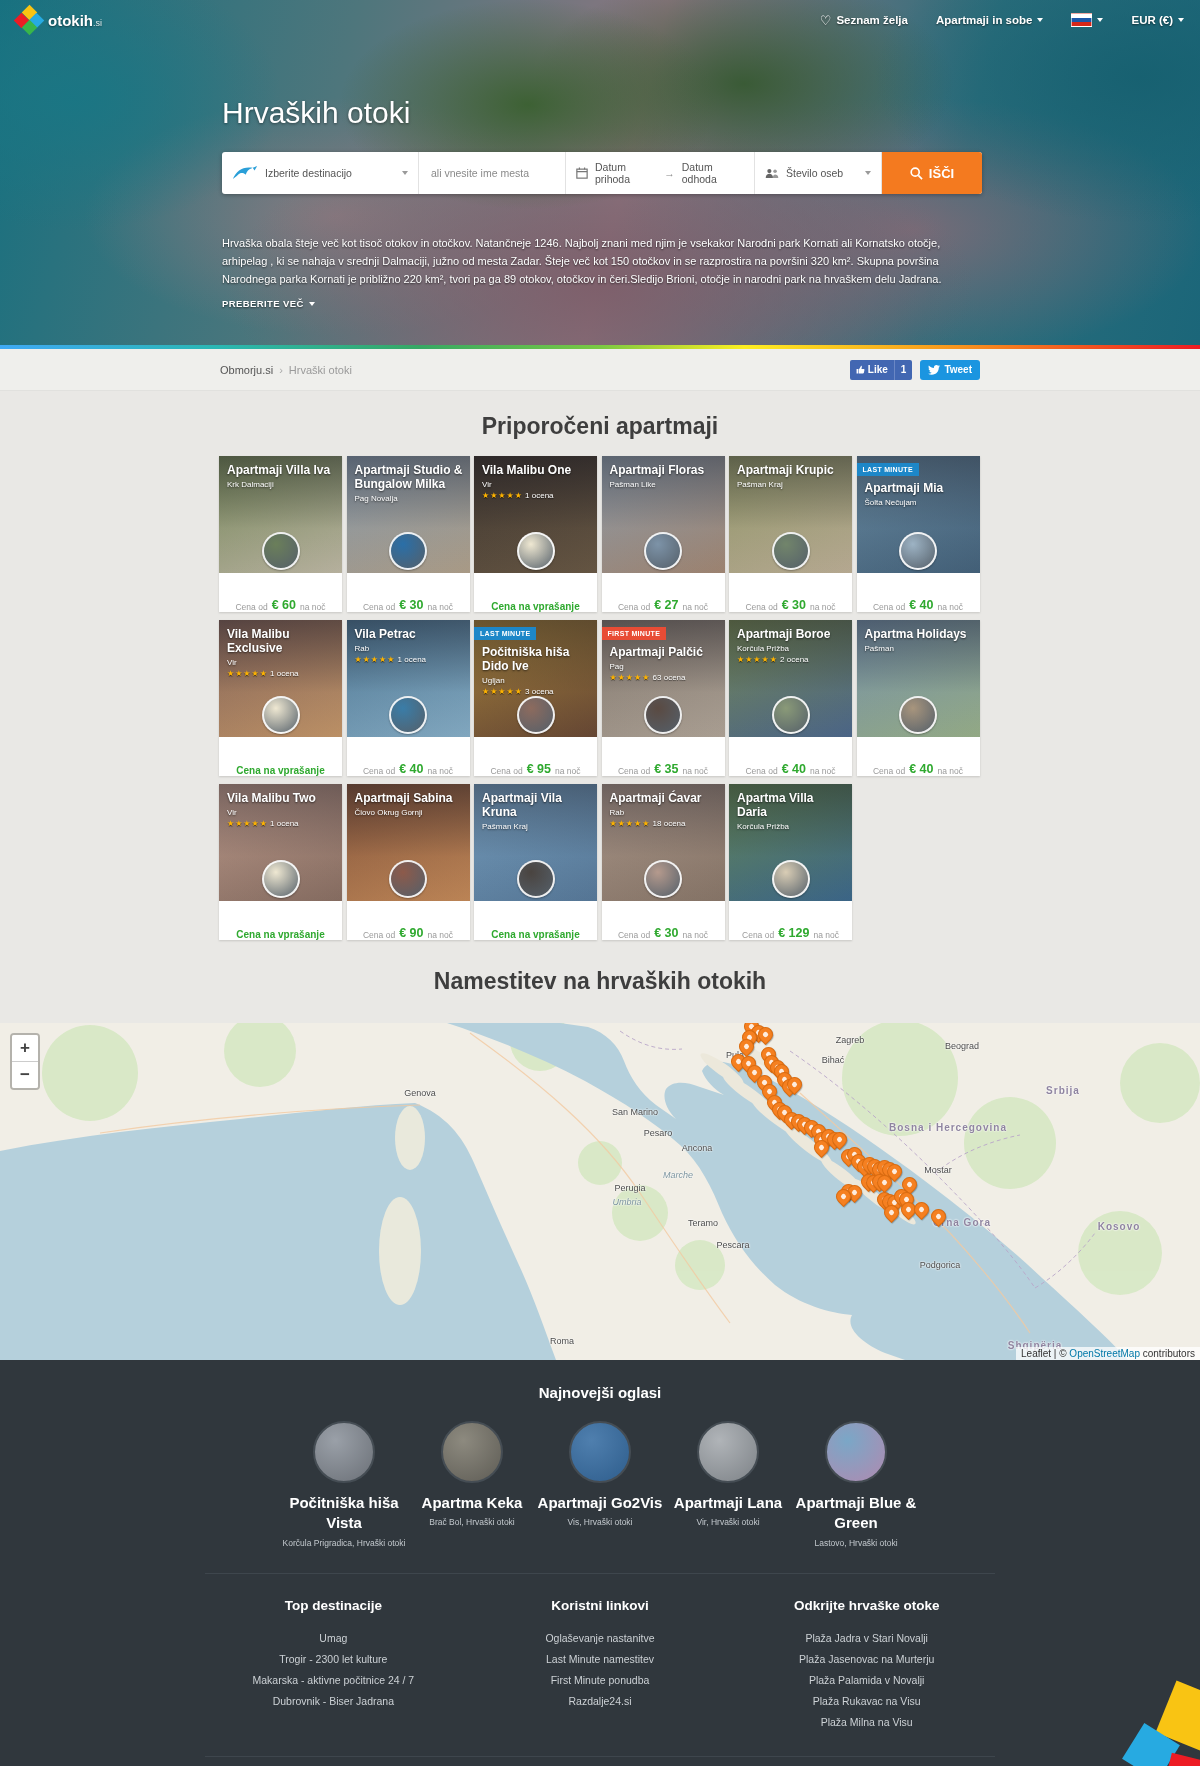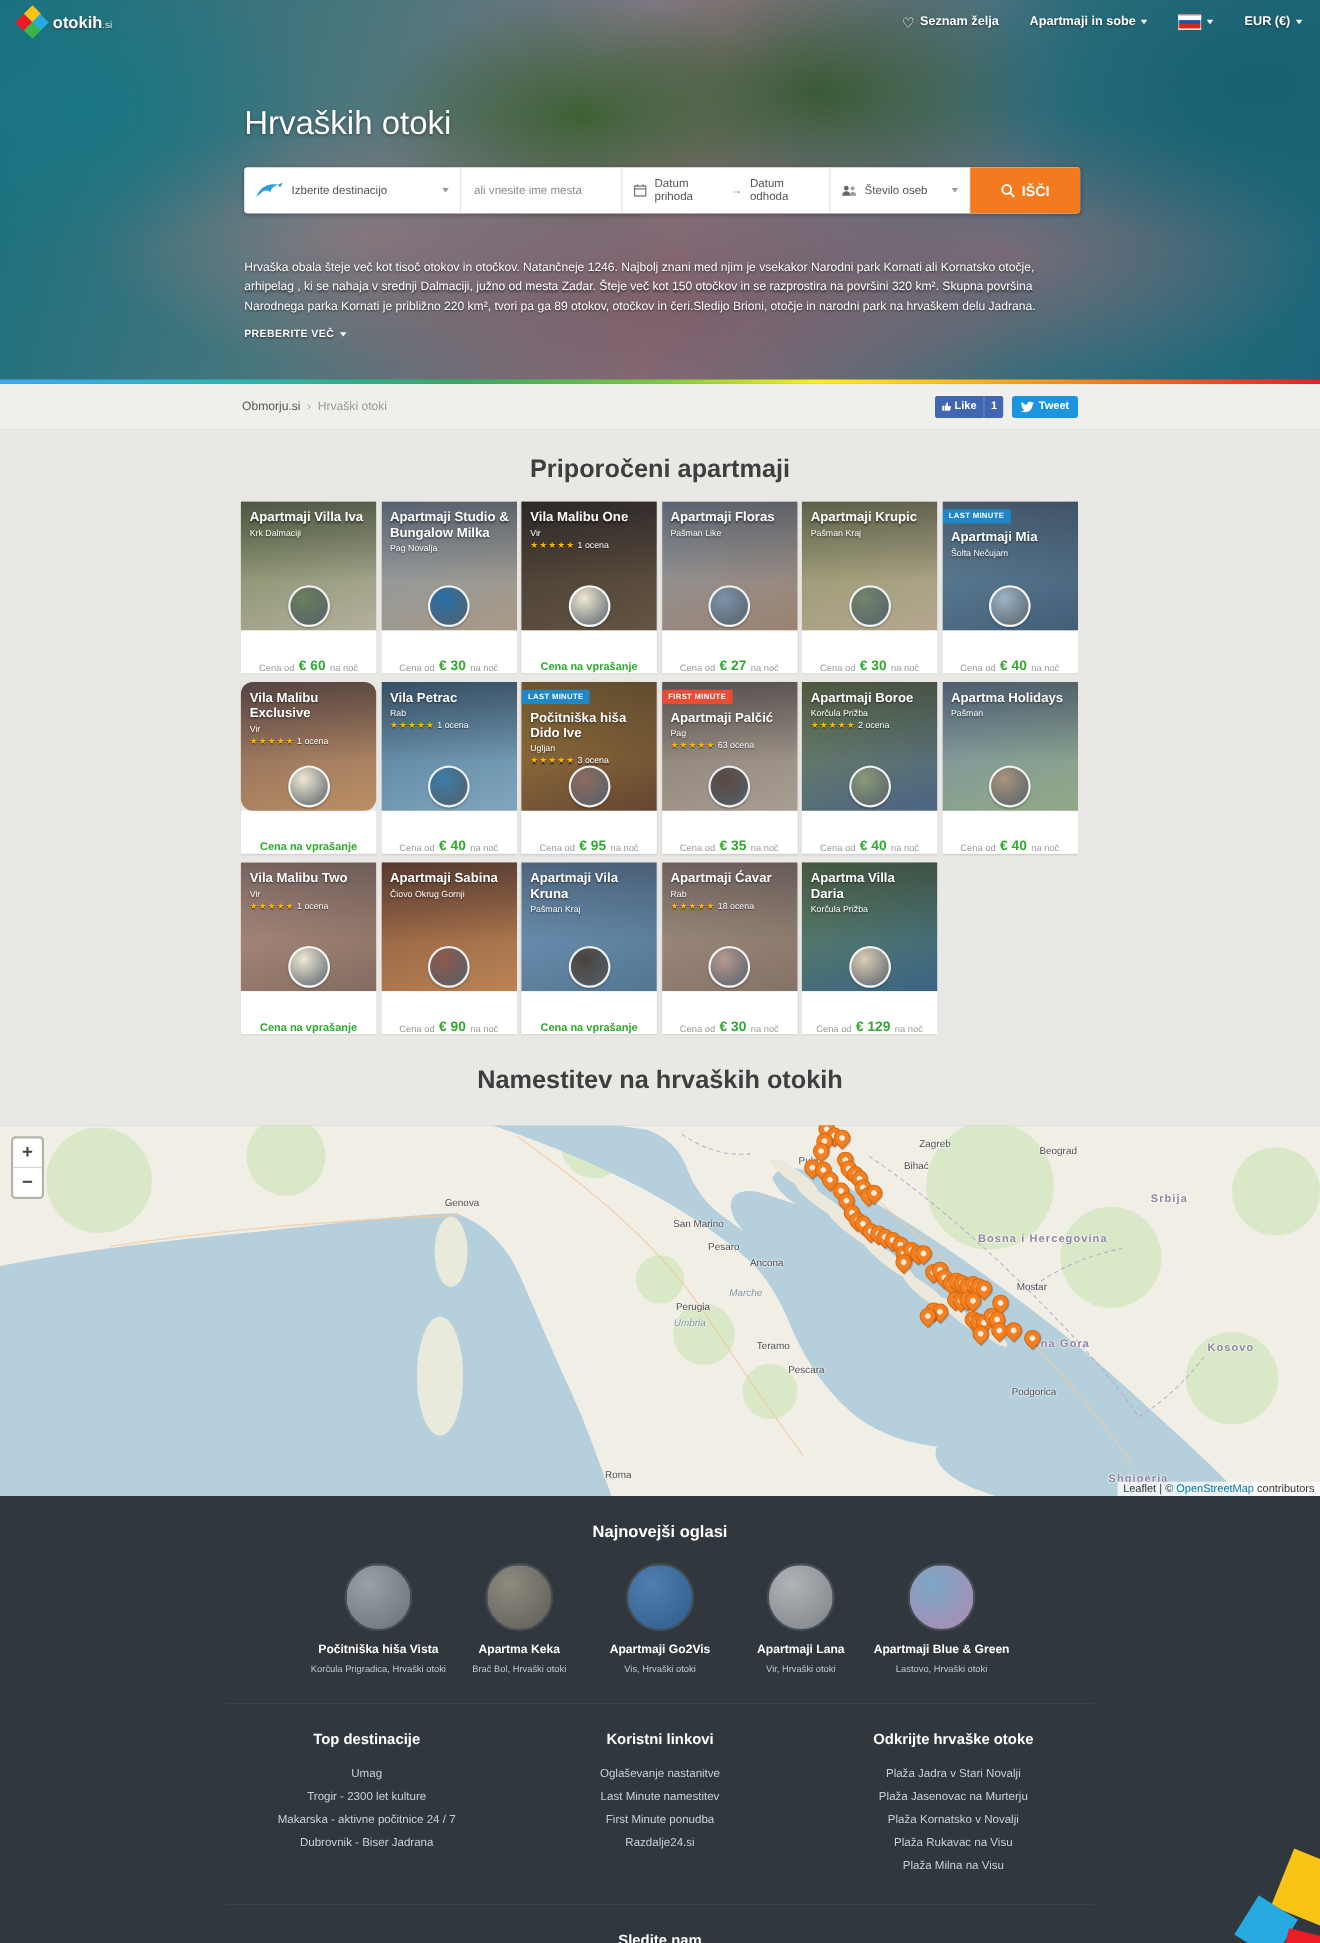"Vila Malibu Exclusive" div.card-img { border-radius: 11px -> none }
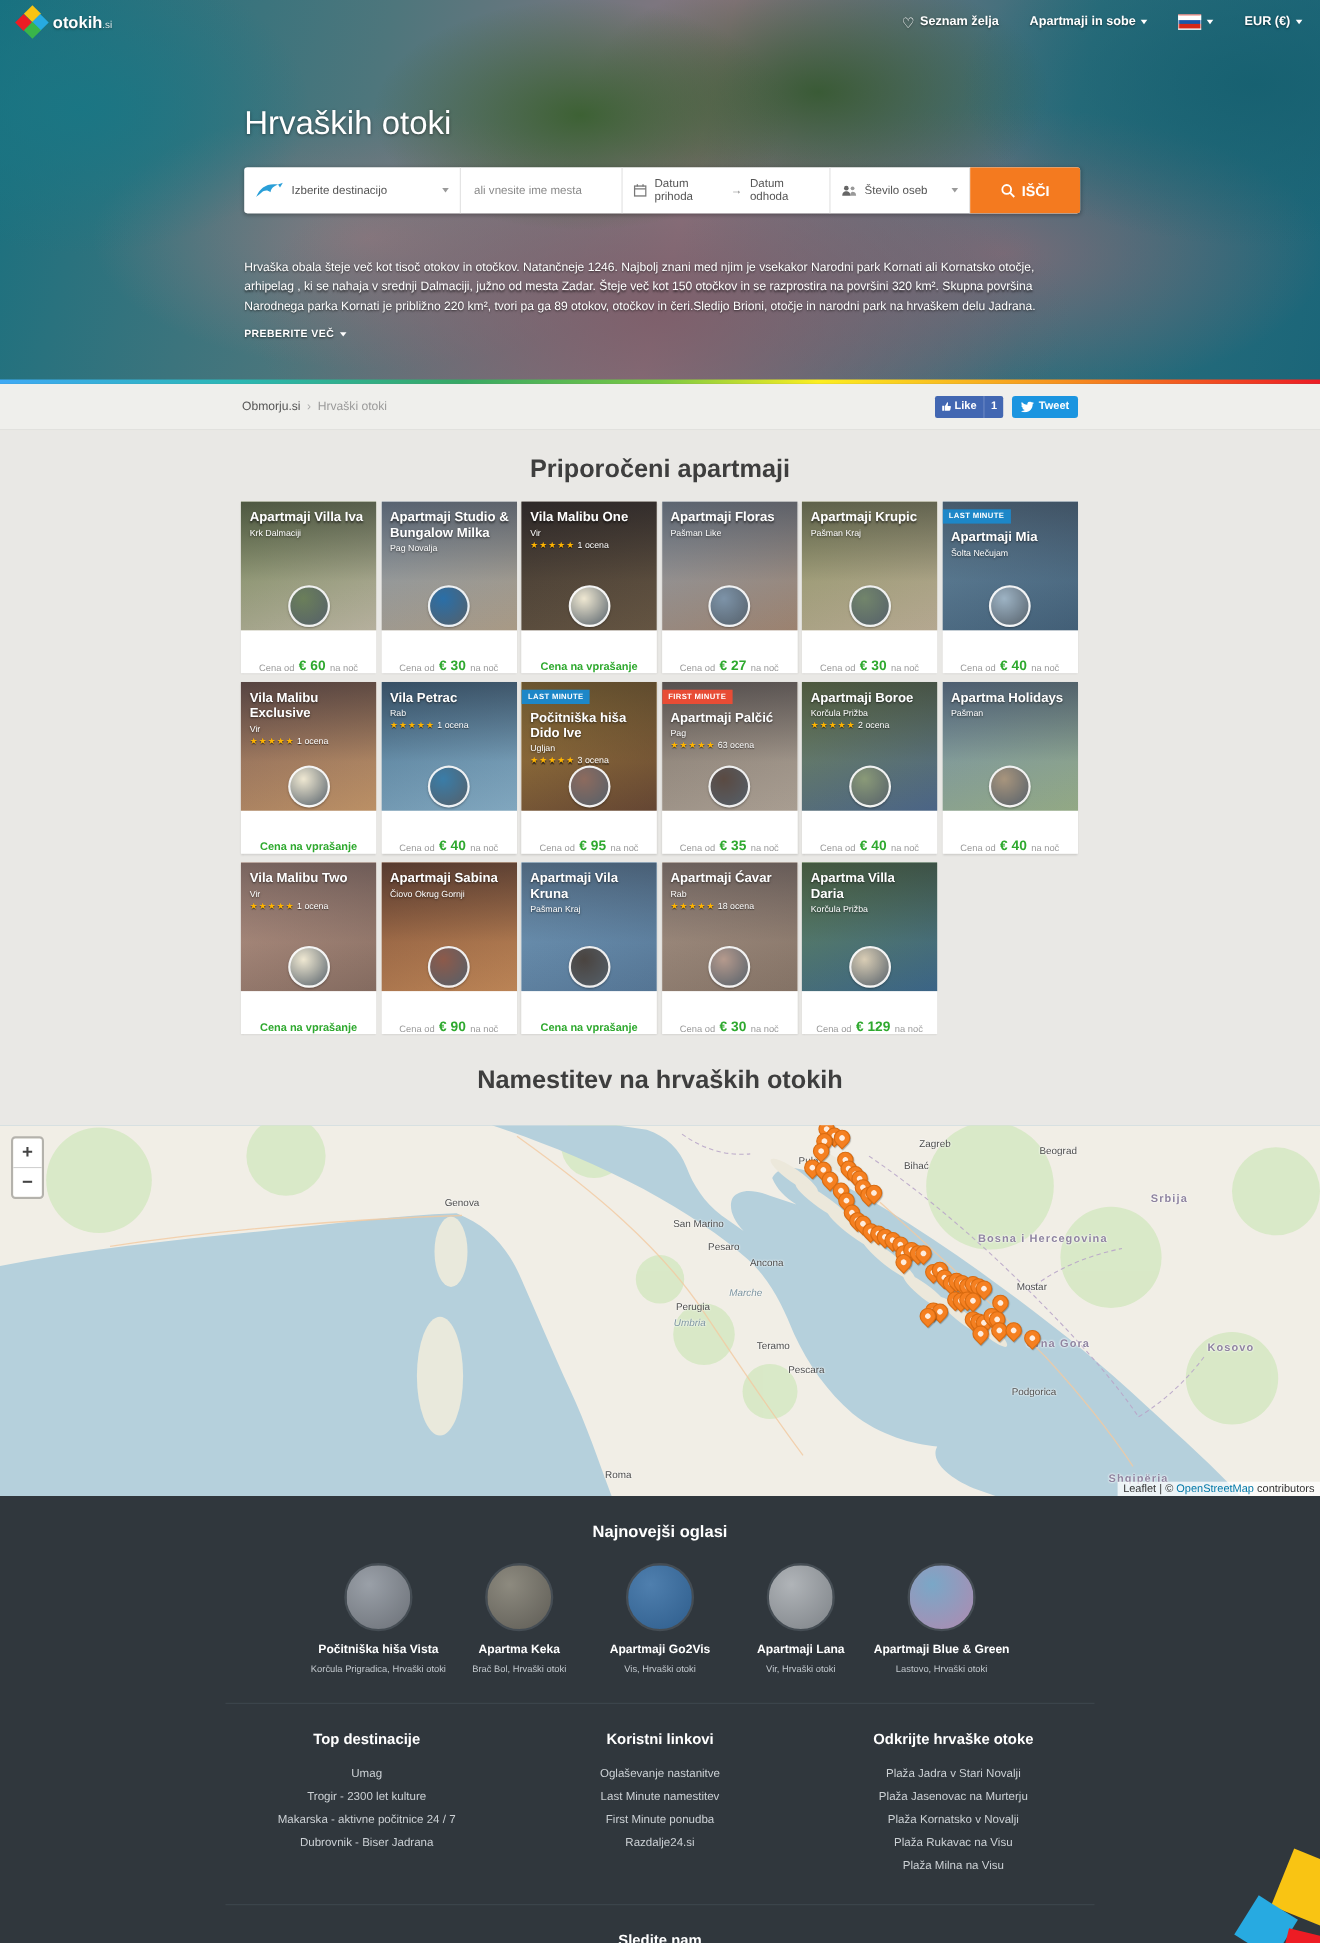"Počitniška hiša Vista" .listing-name { font-size: 11px -> 15px }
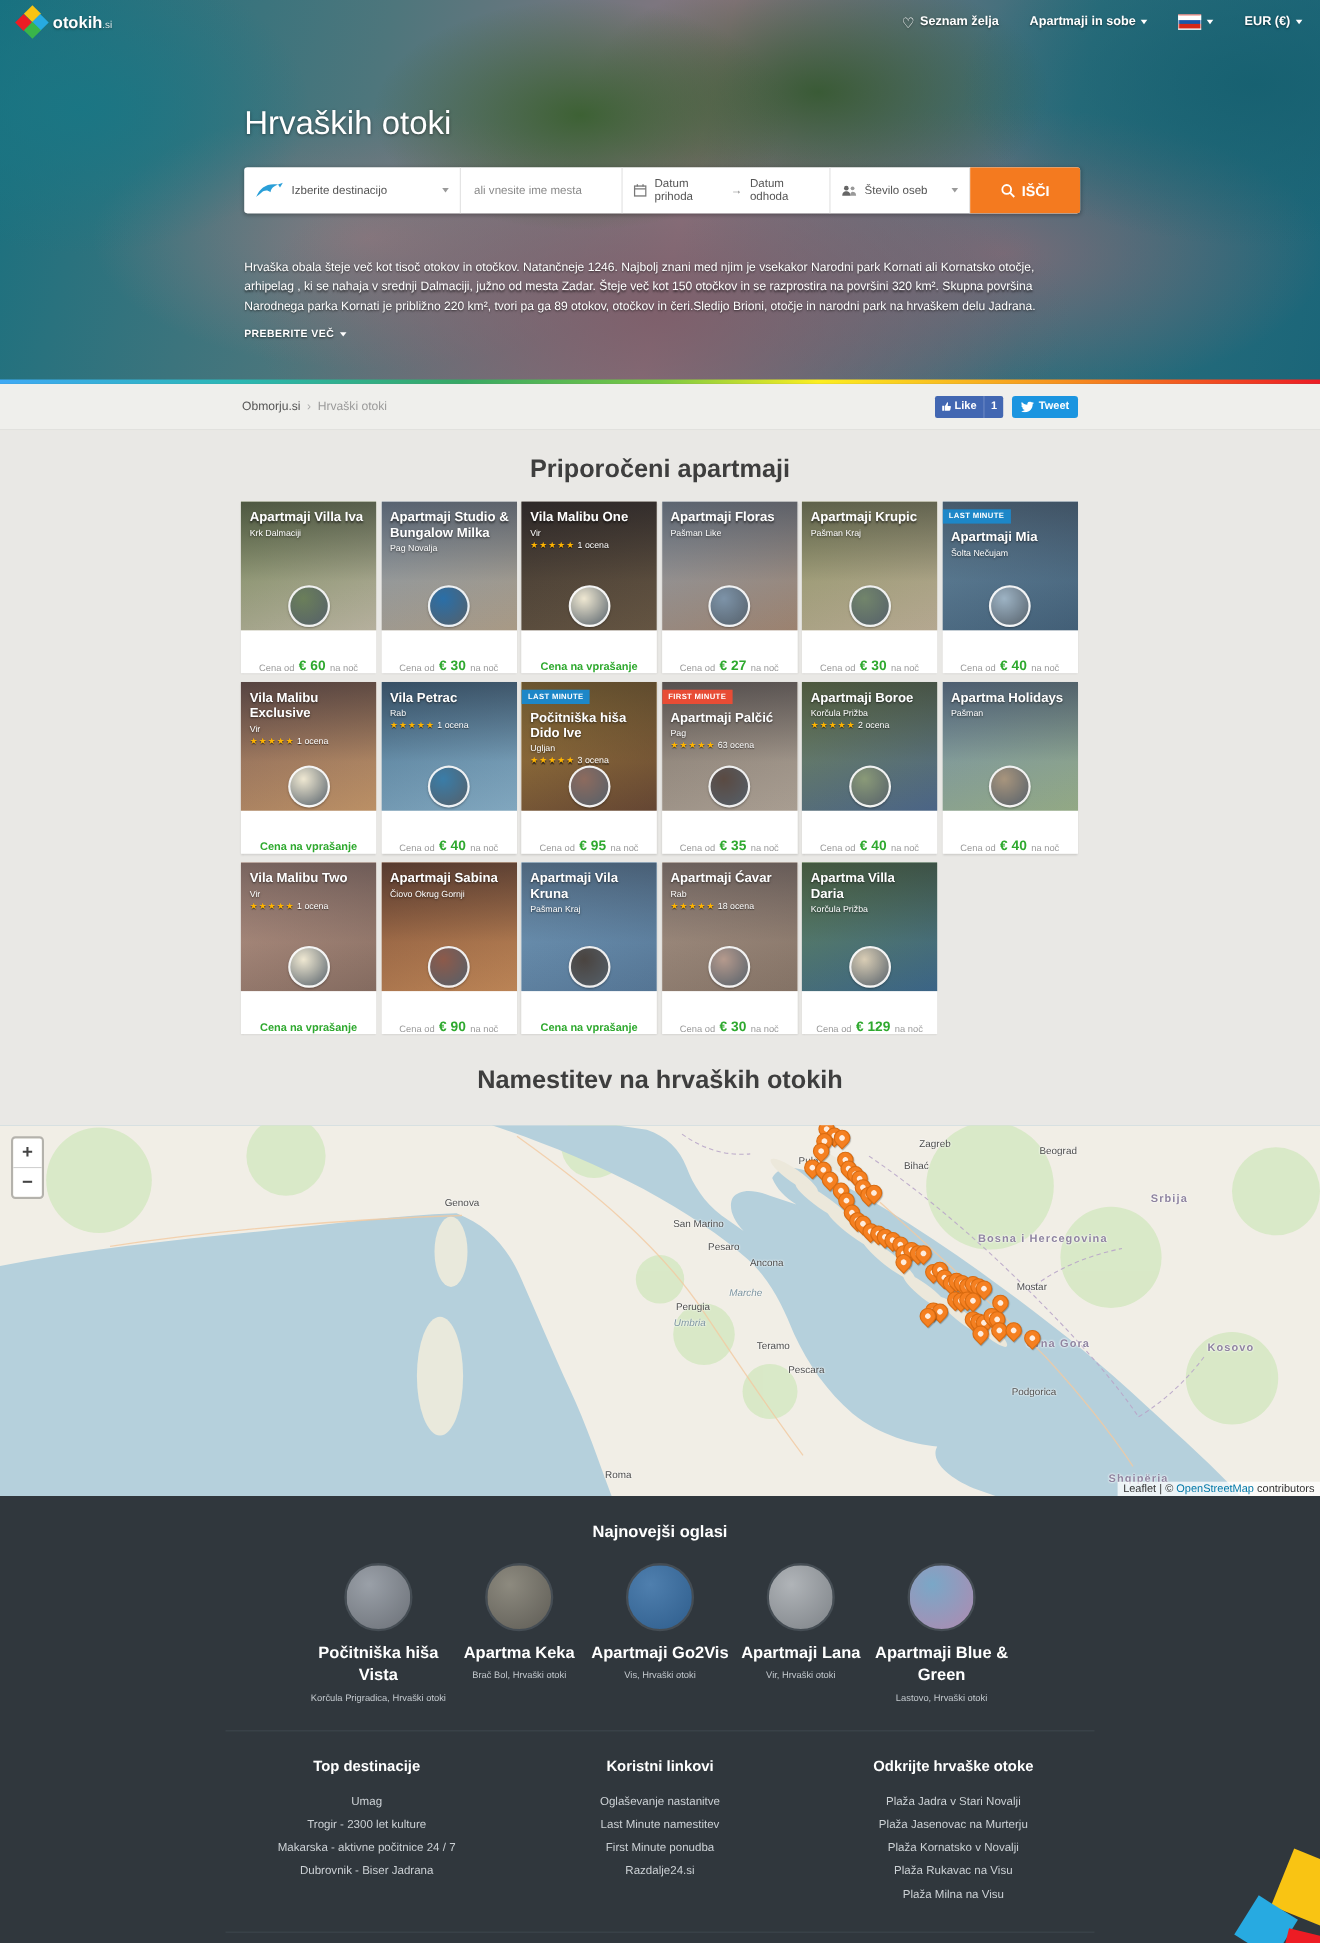"Plaža Kornatsko v Novalji" a.flink { text: Kornatsko -> Palamida }
